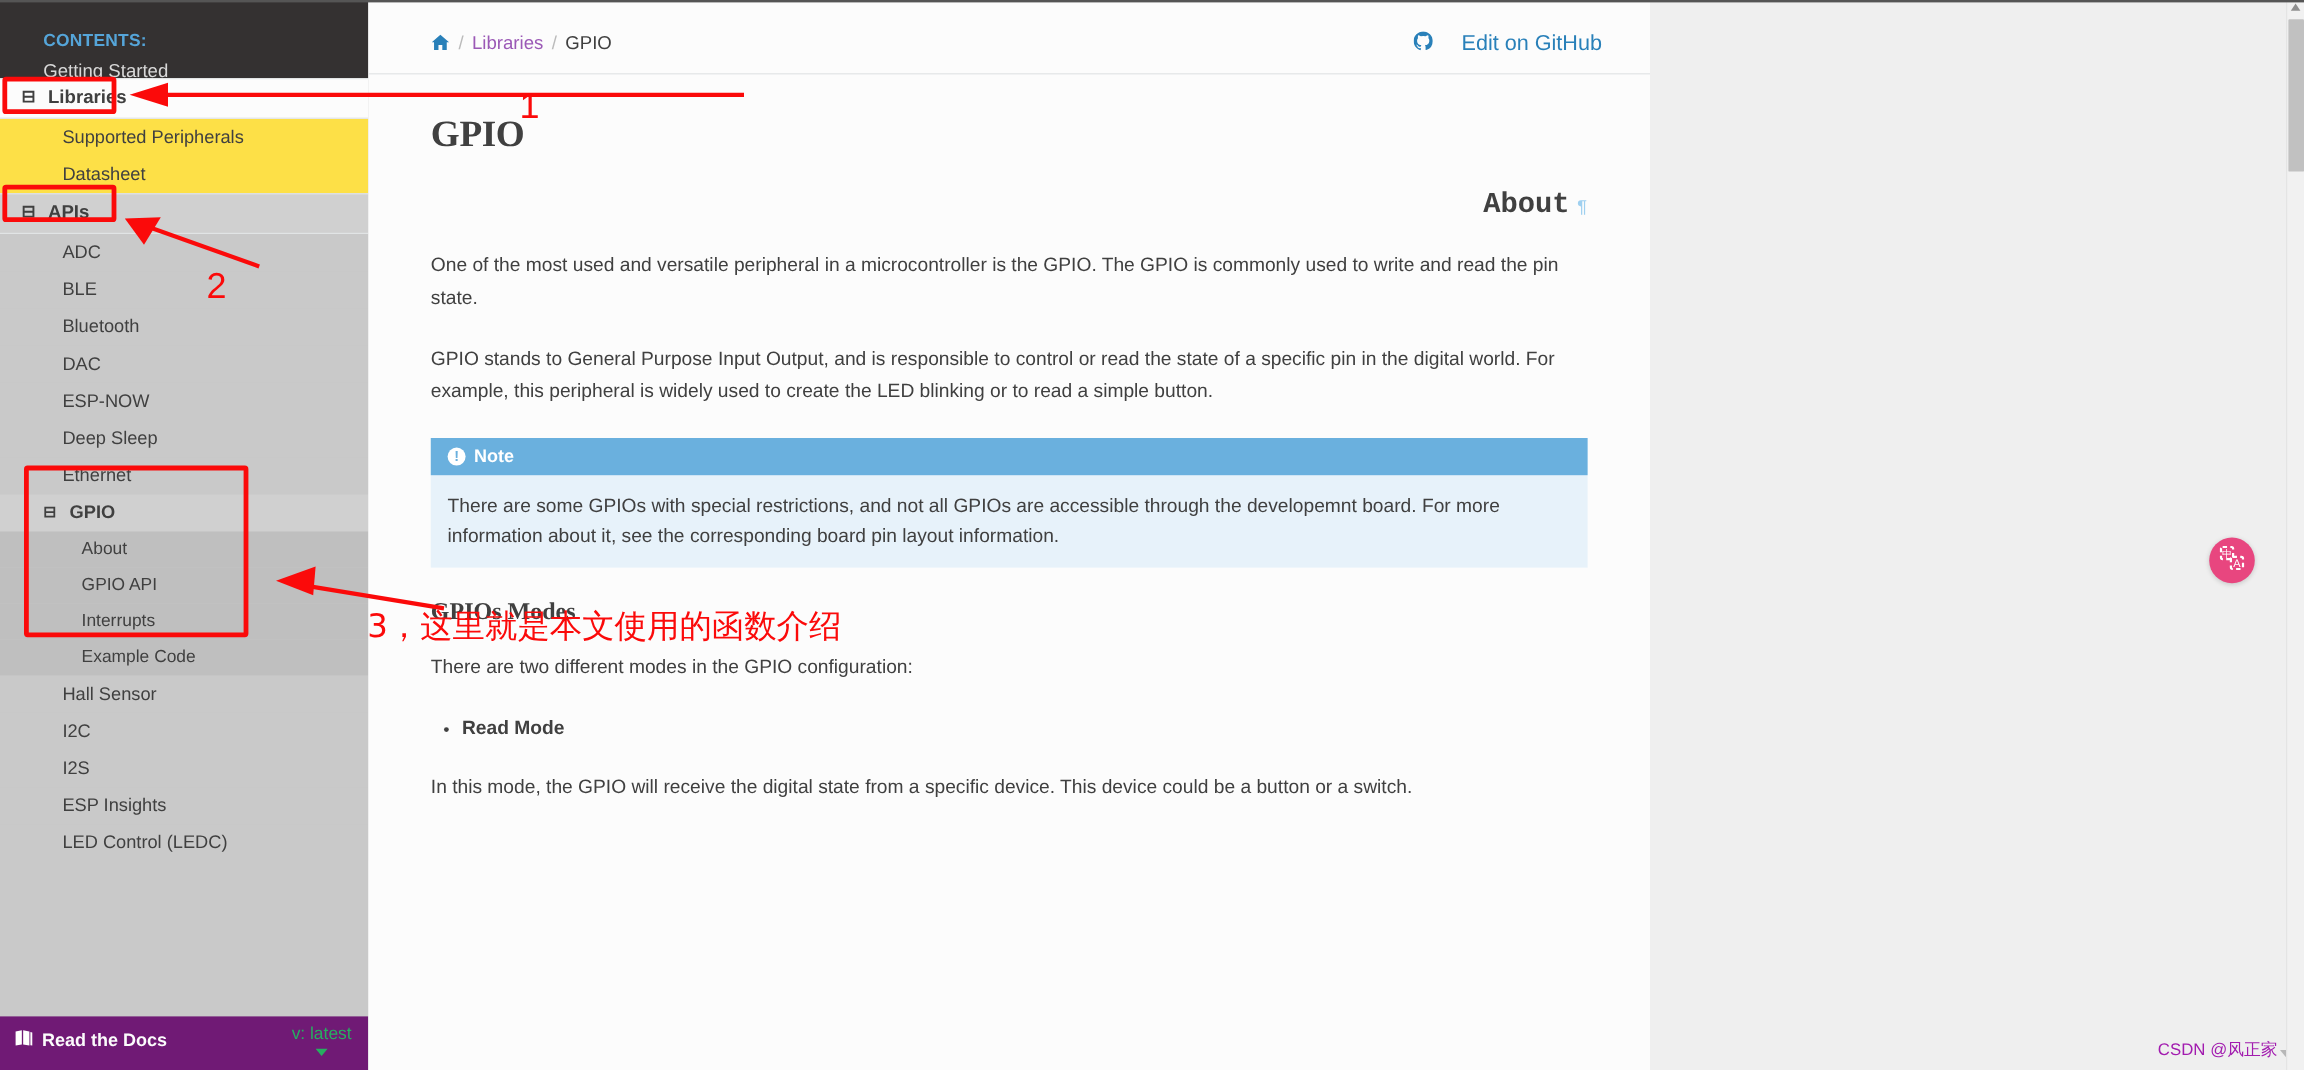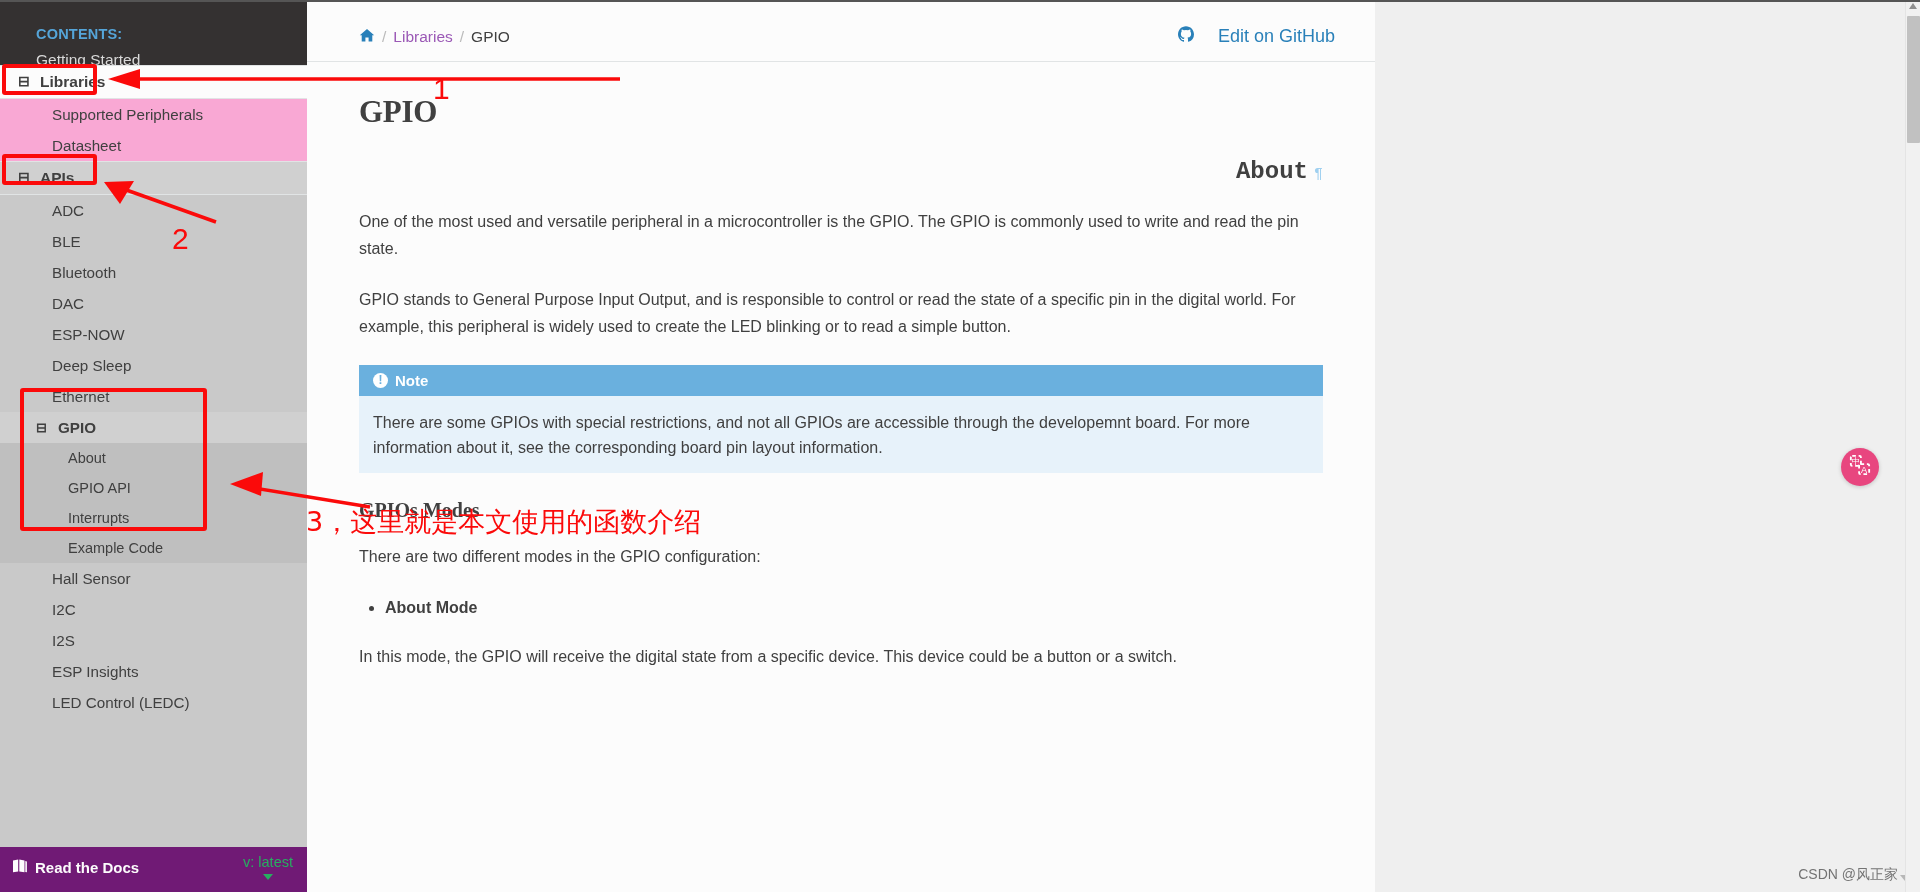"Supported Peripherals" .nav-l2 { background: #f9a8d4 -> #fde047 }
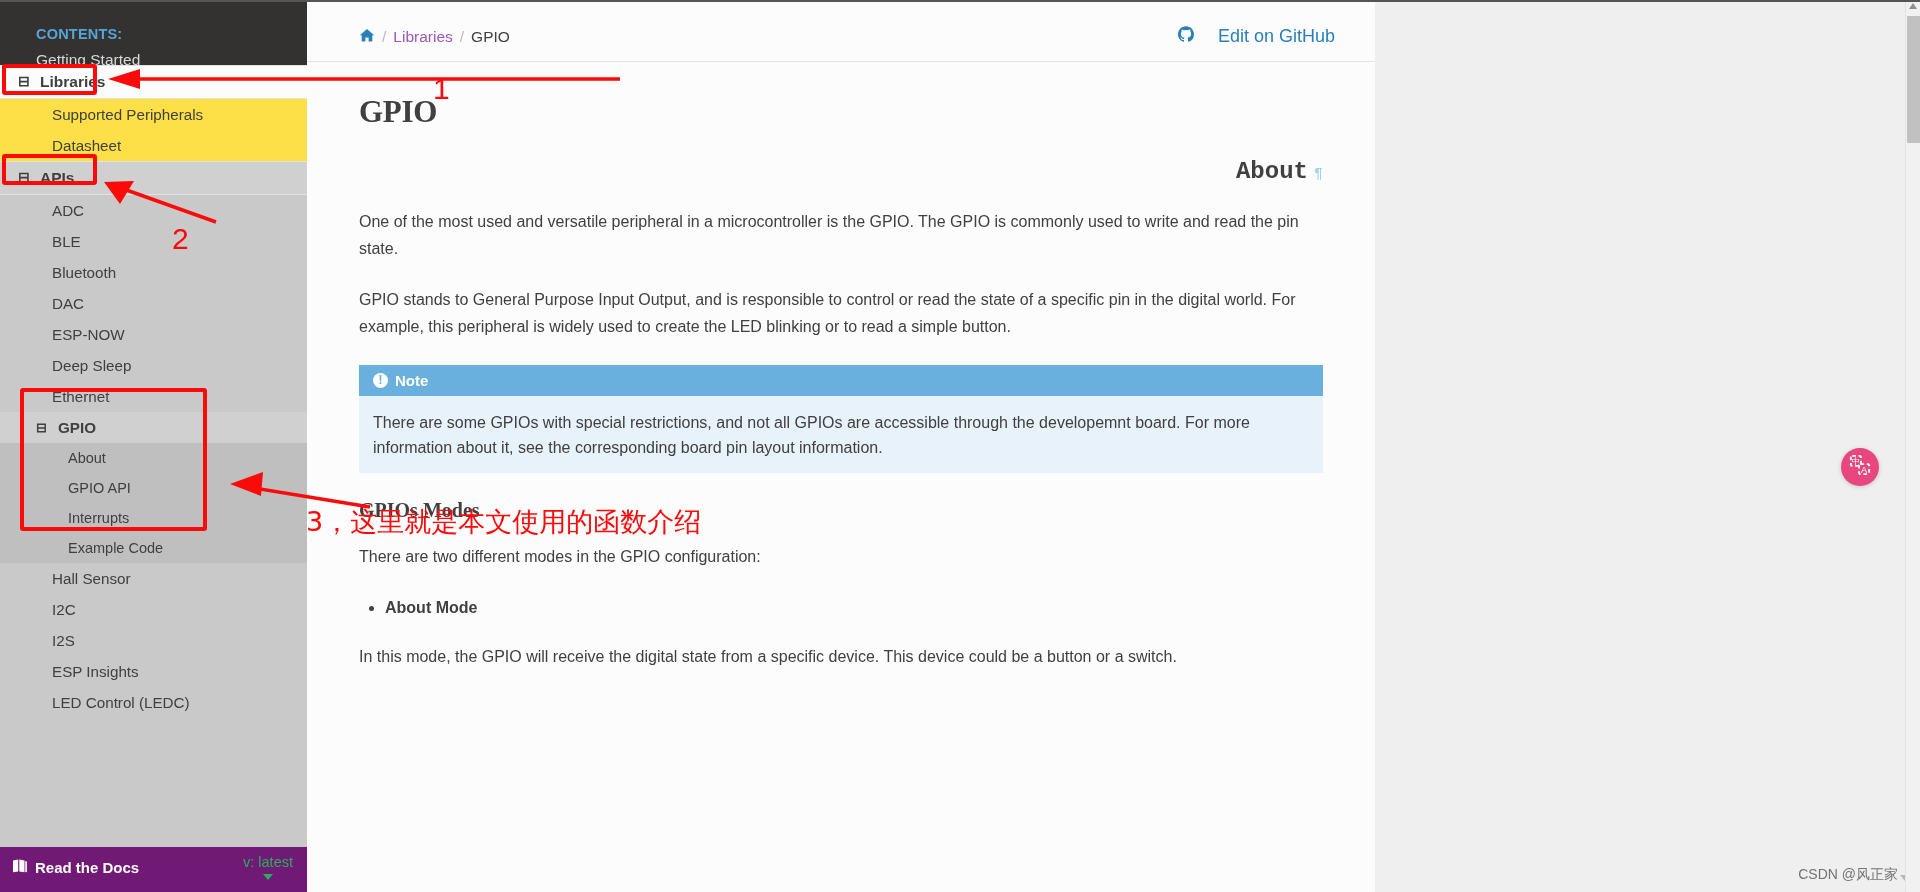"About Mode" li { text: About -> Read }
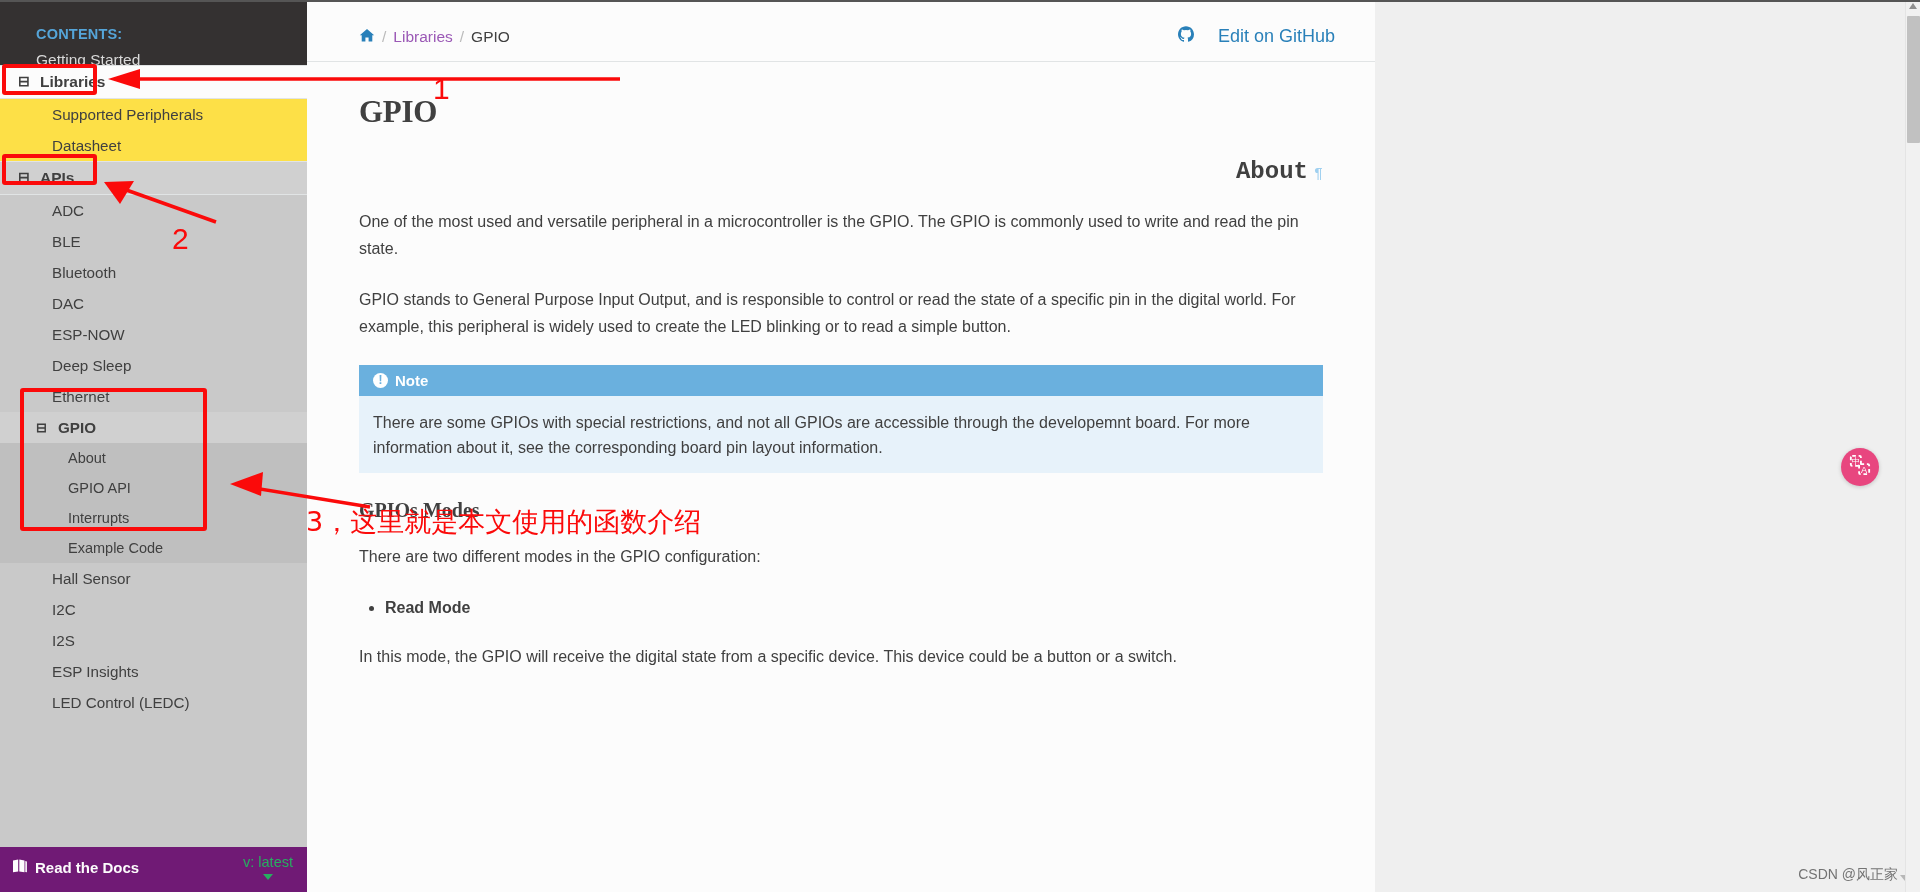"CSDN @风正家" #watermark { color: #737373 -> #a21caf }
